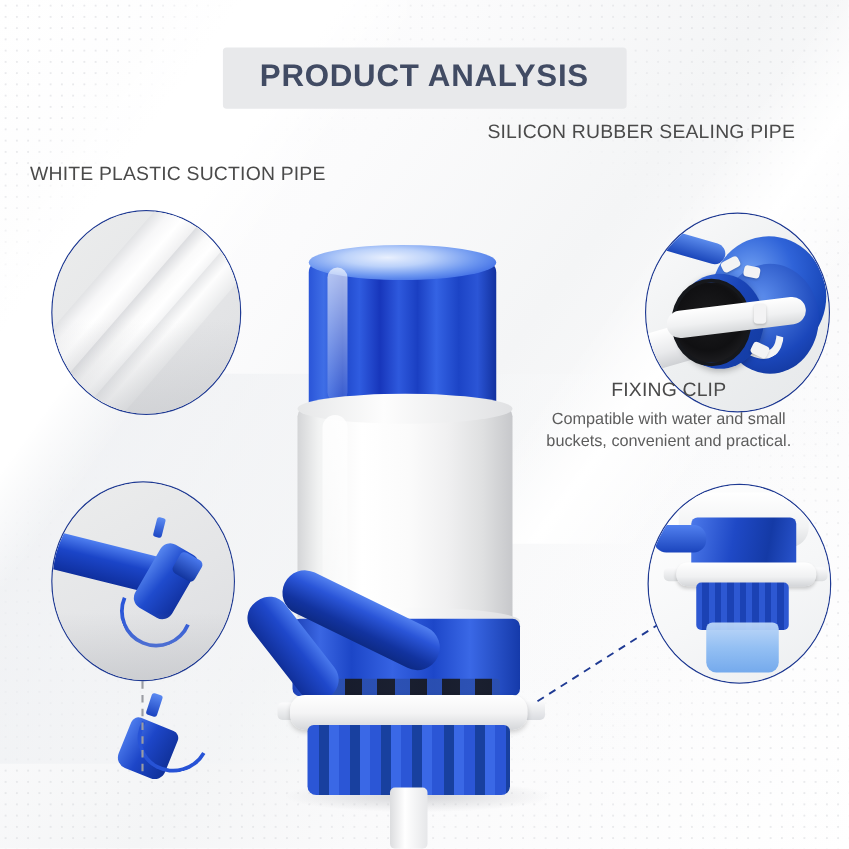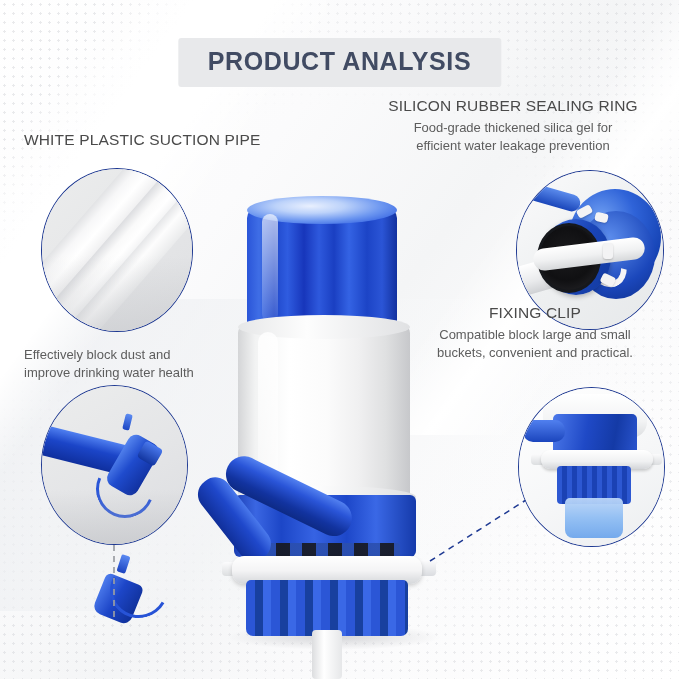"SILICON RUBBER SEALING RING" div.c-head { text: RING -> PIPE }
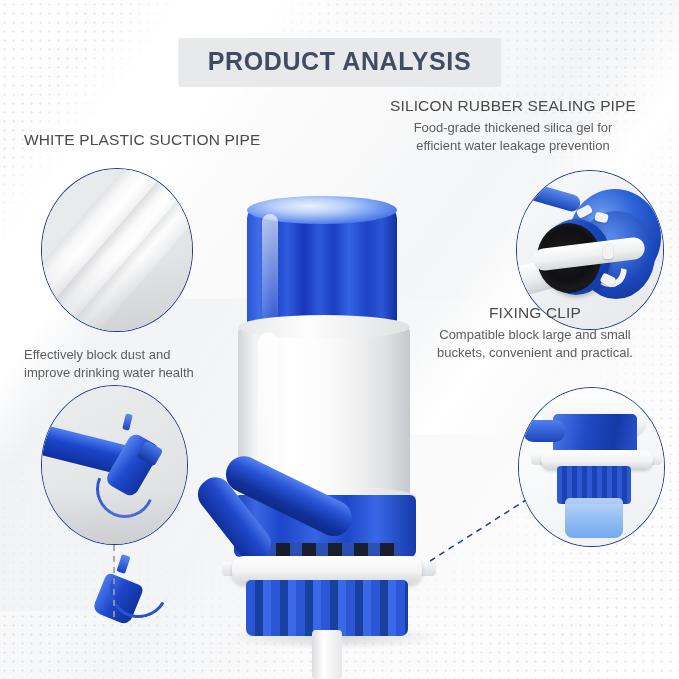"Food-grade thickened silica gel for" div.c-body { html: <div>Food-grade thickened silica gel for efficient water leakage prevention</div> -> none }
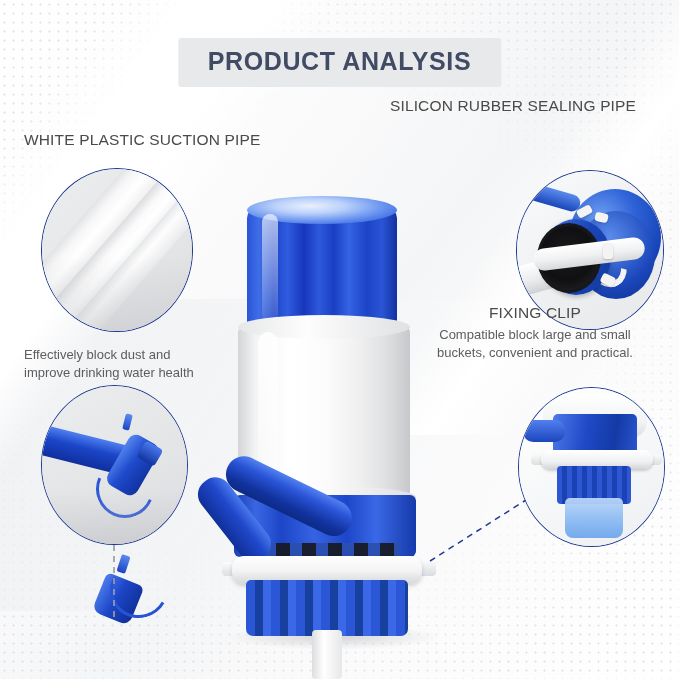"Compatible block large and small" div.c-body { text: block large -> with water }
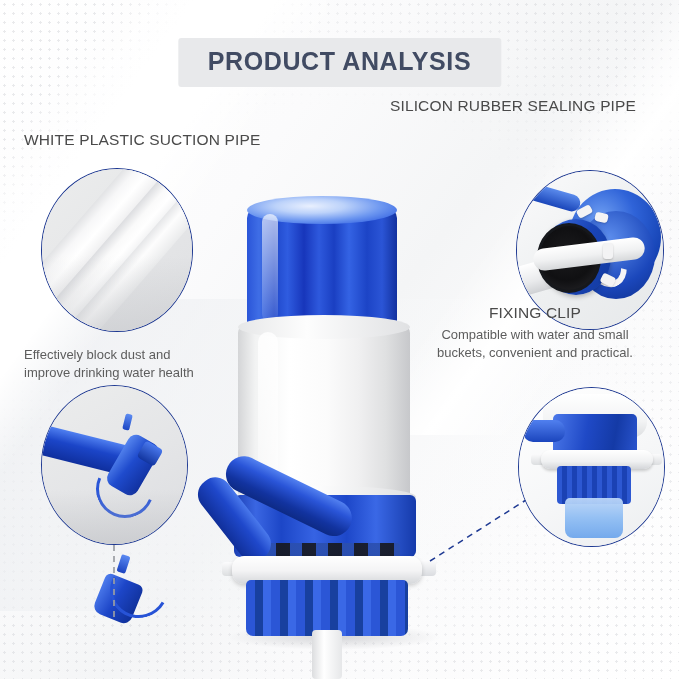"Effectively block dust and" div.c-body { html: <div>Effectively block dust and improve drinking water health</div> -> none }
